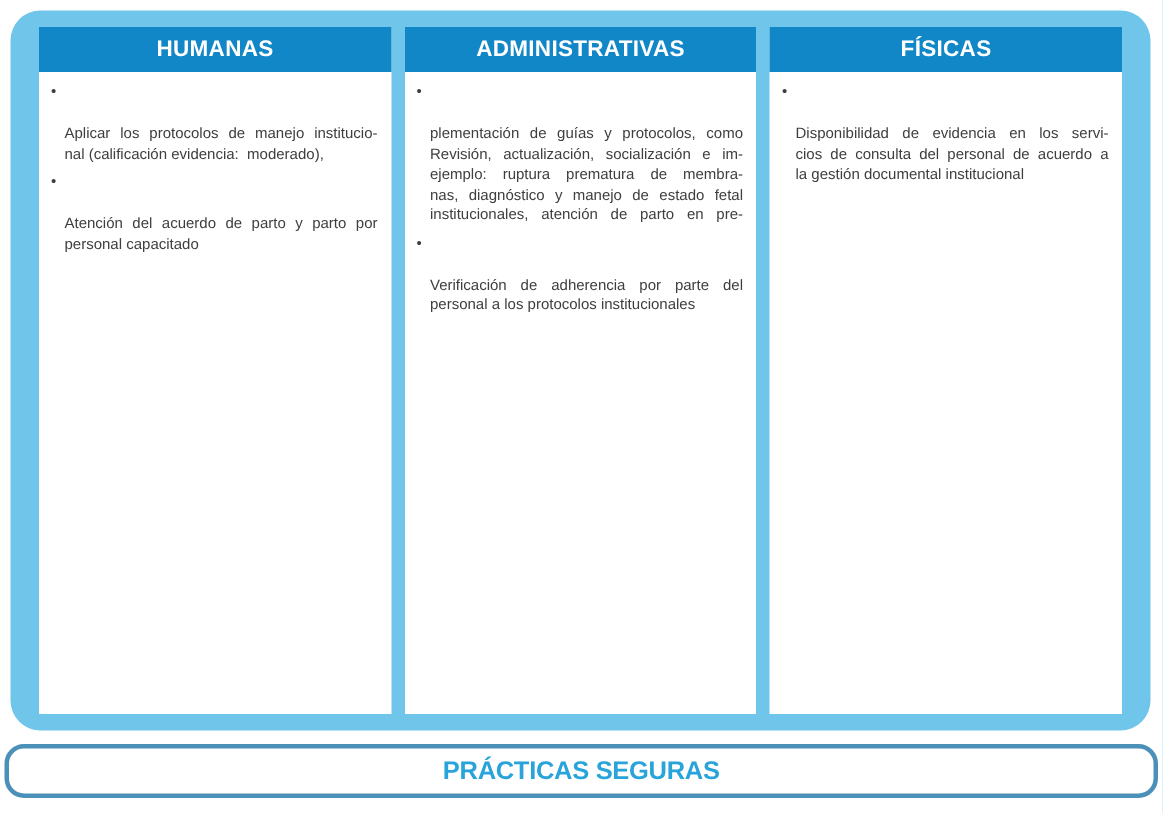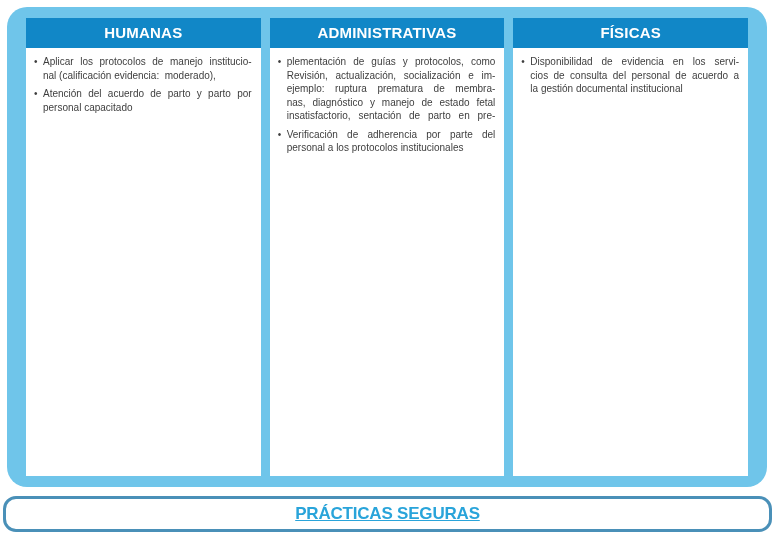"Aplicar los protocolos de manejo" .txt { margin-top: none -> 28px }
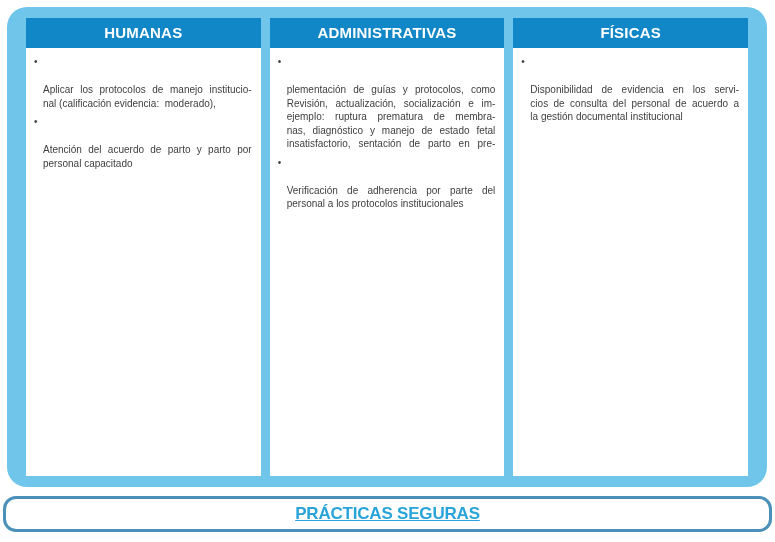"insatisfactorio, sentación de parto en" div.line { text: insatisfactorio, sentación -> institucionales, atención }
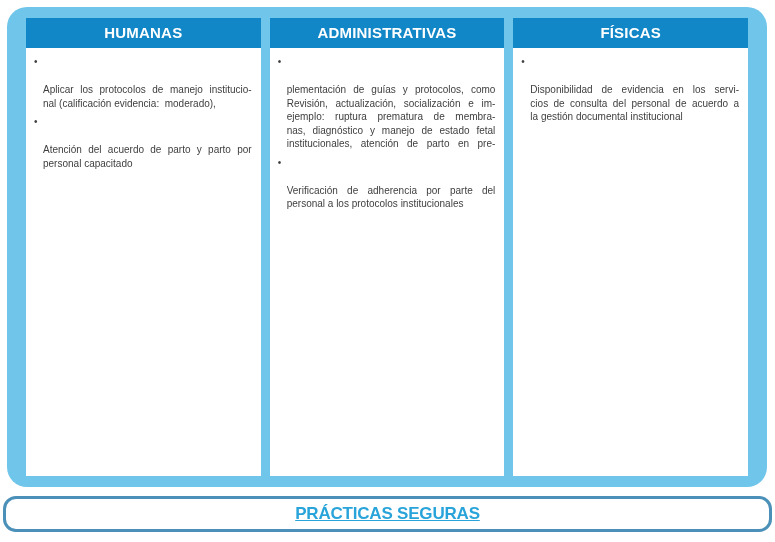"PRÁCTICAS SEGURAS" .banner-label { text-decoration: underline -> none }
